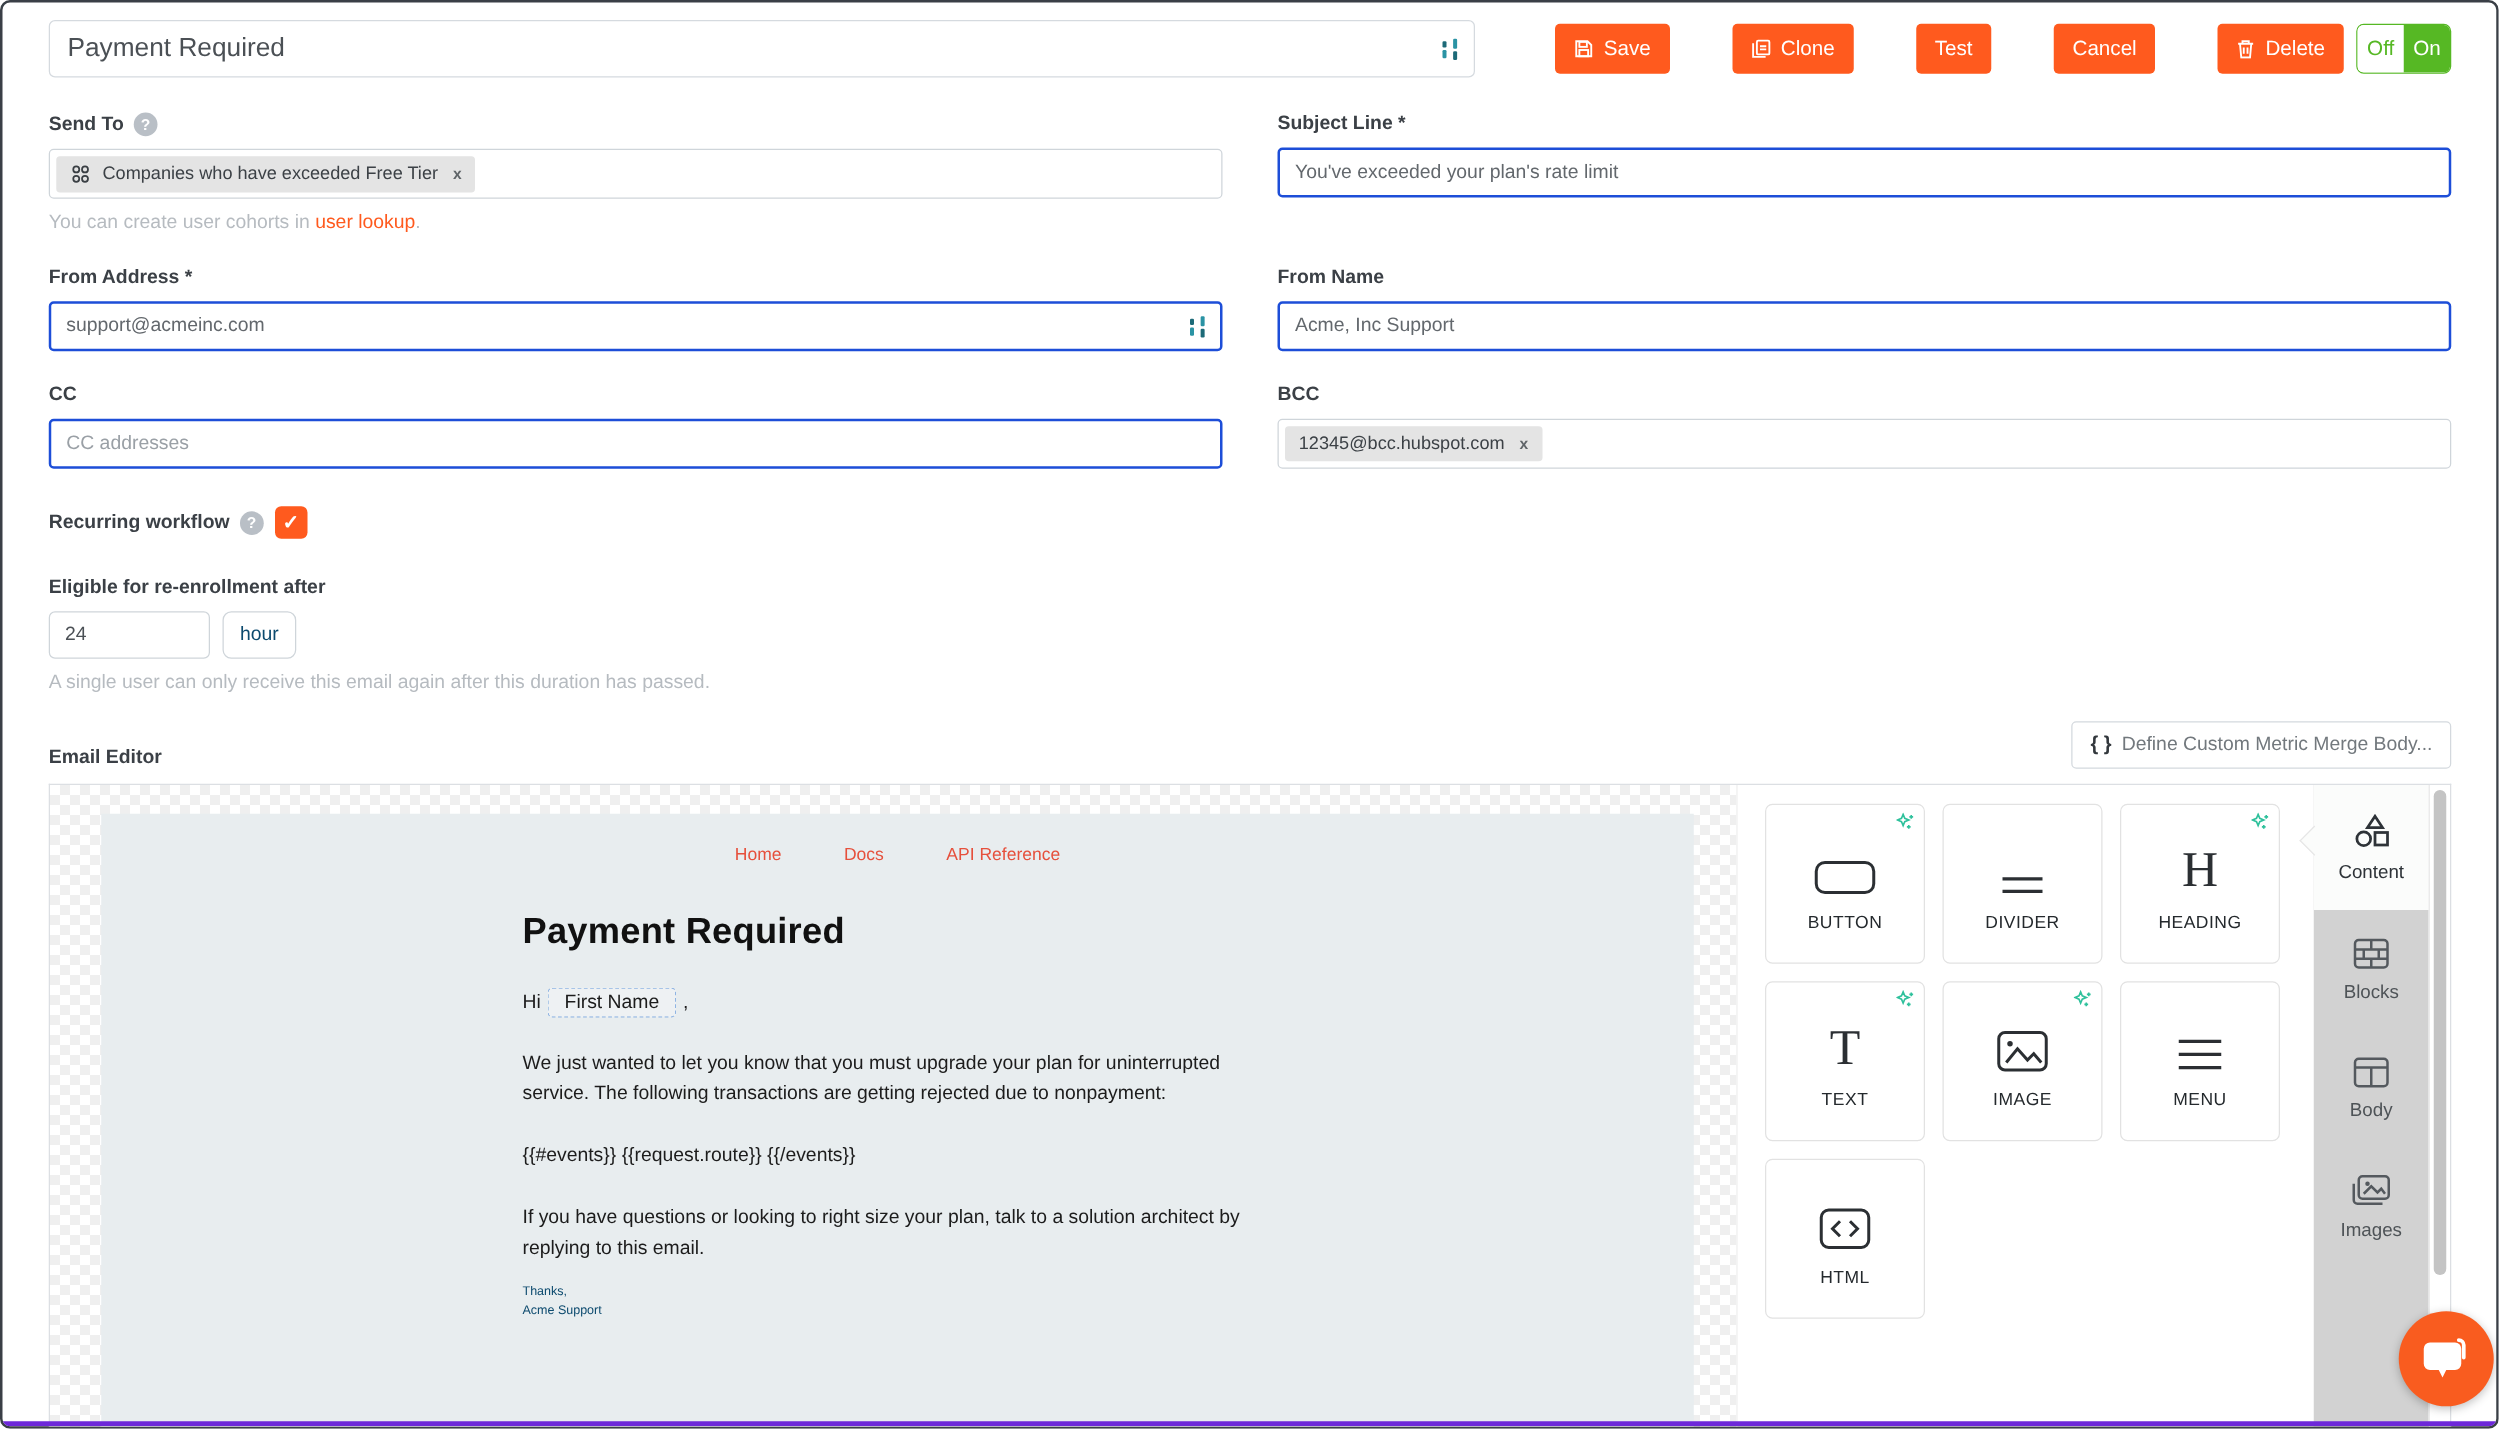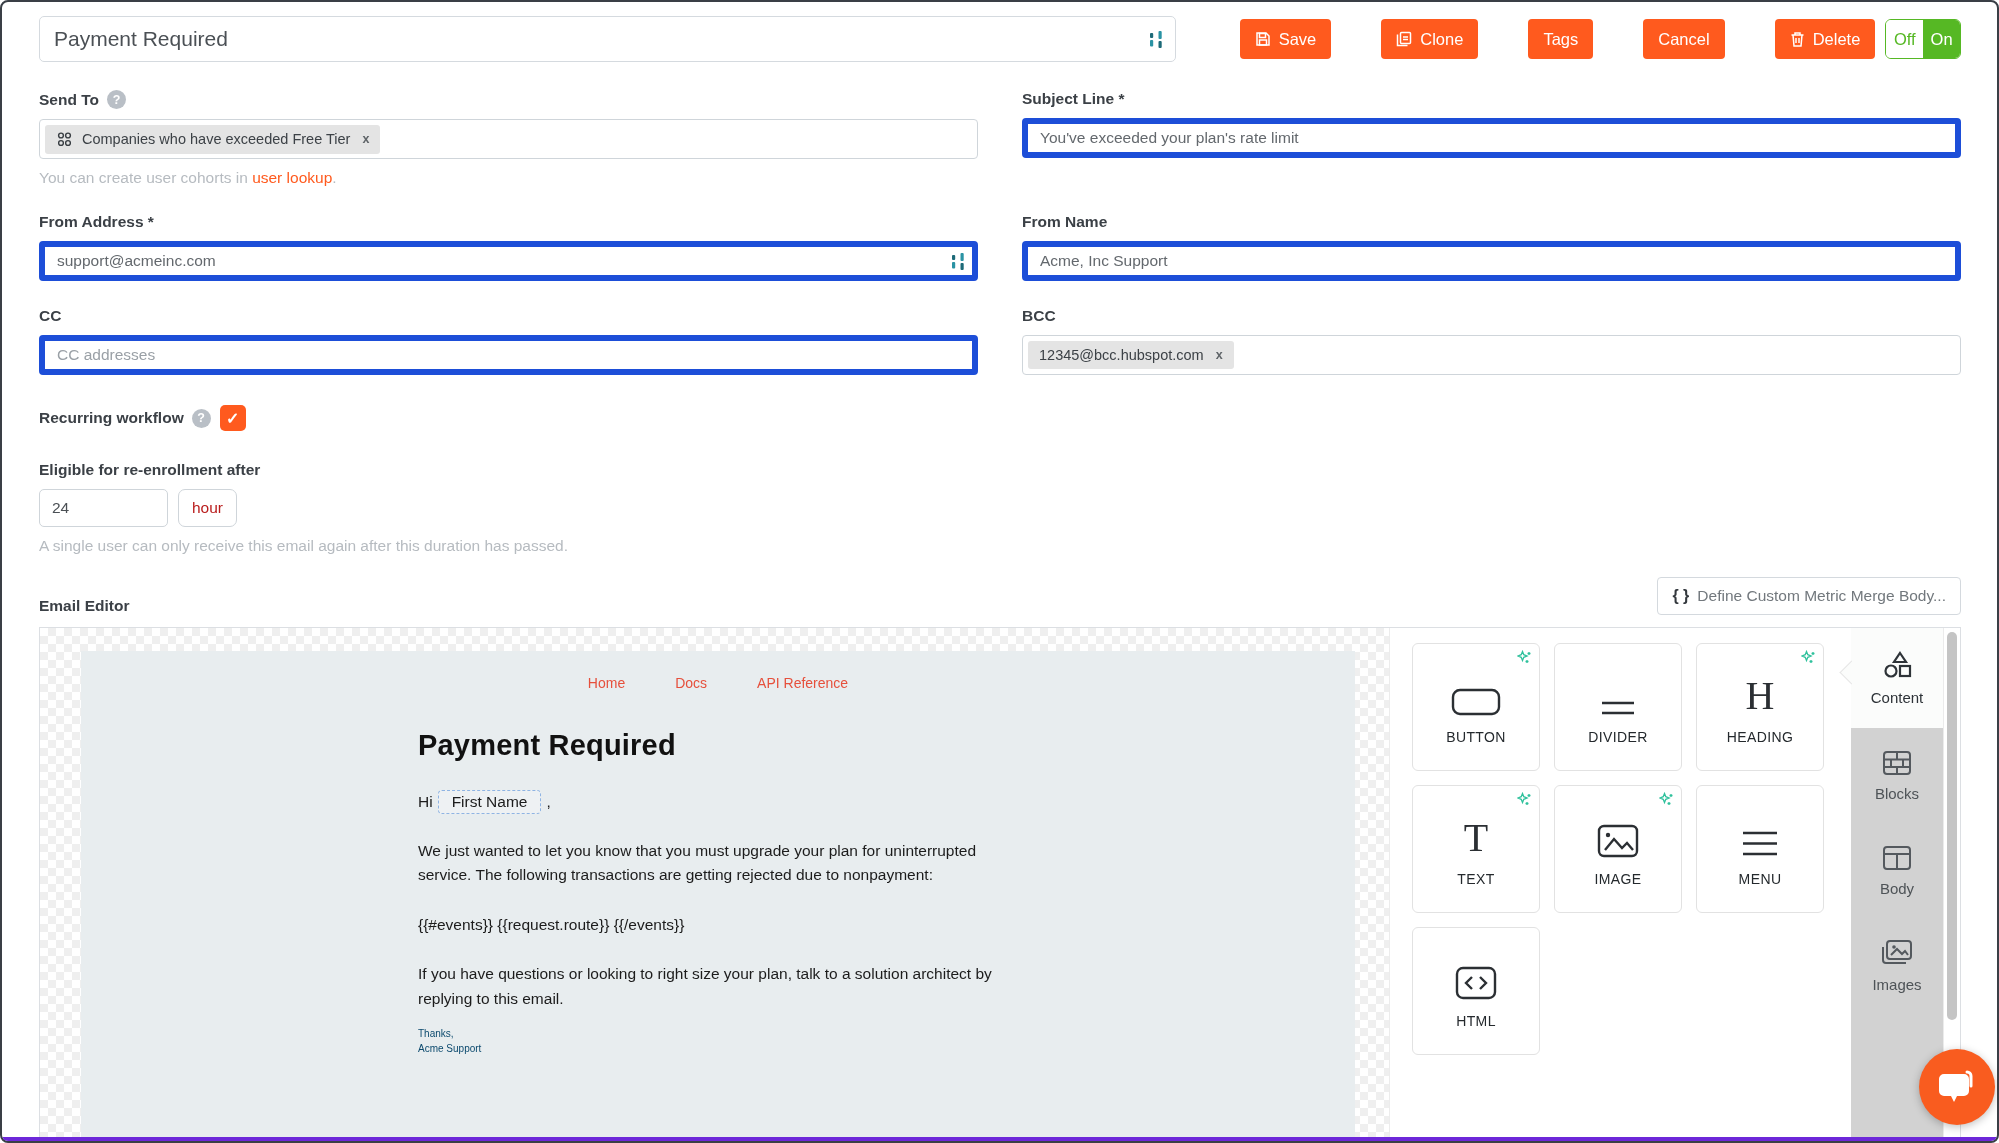"Tags" span { text: Tags -> Test }
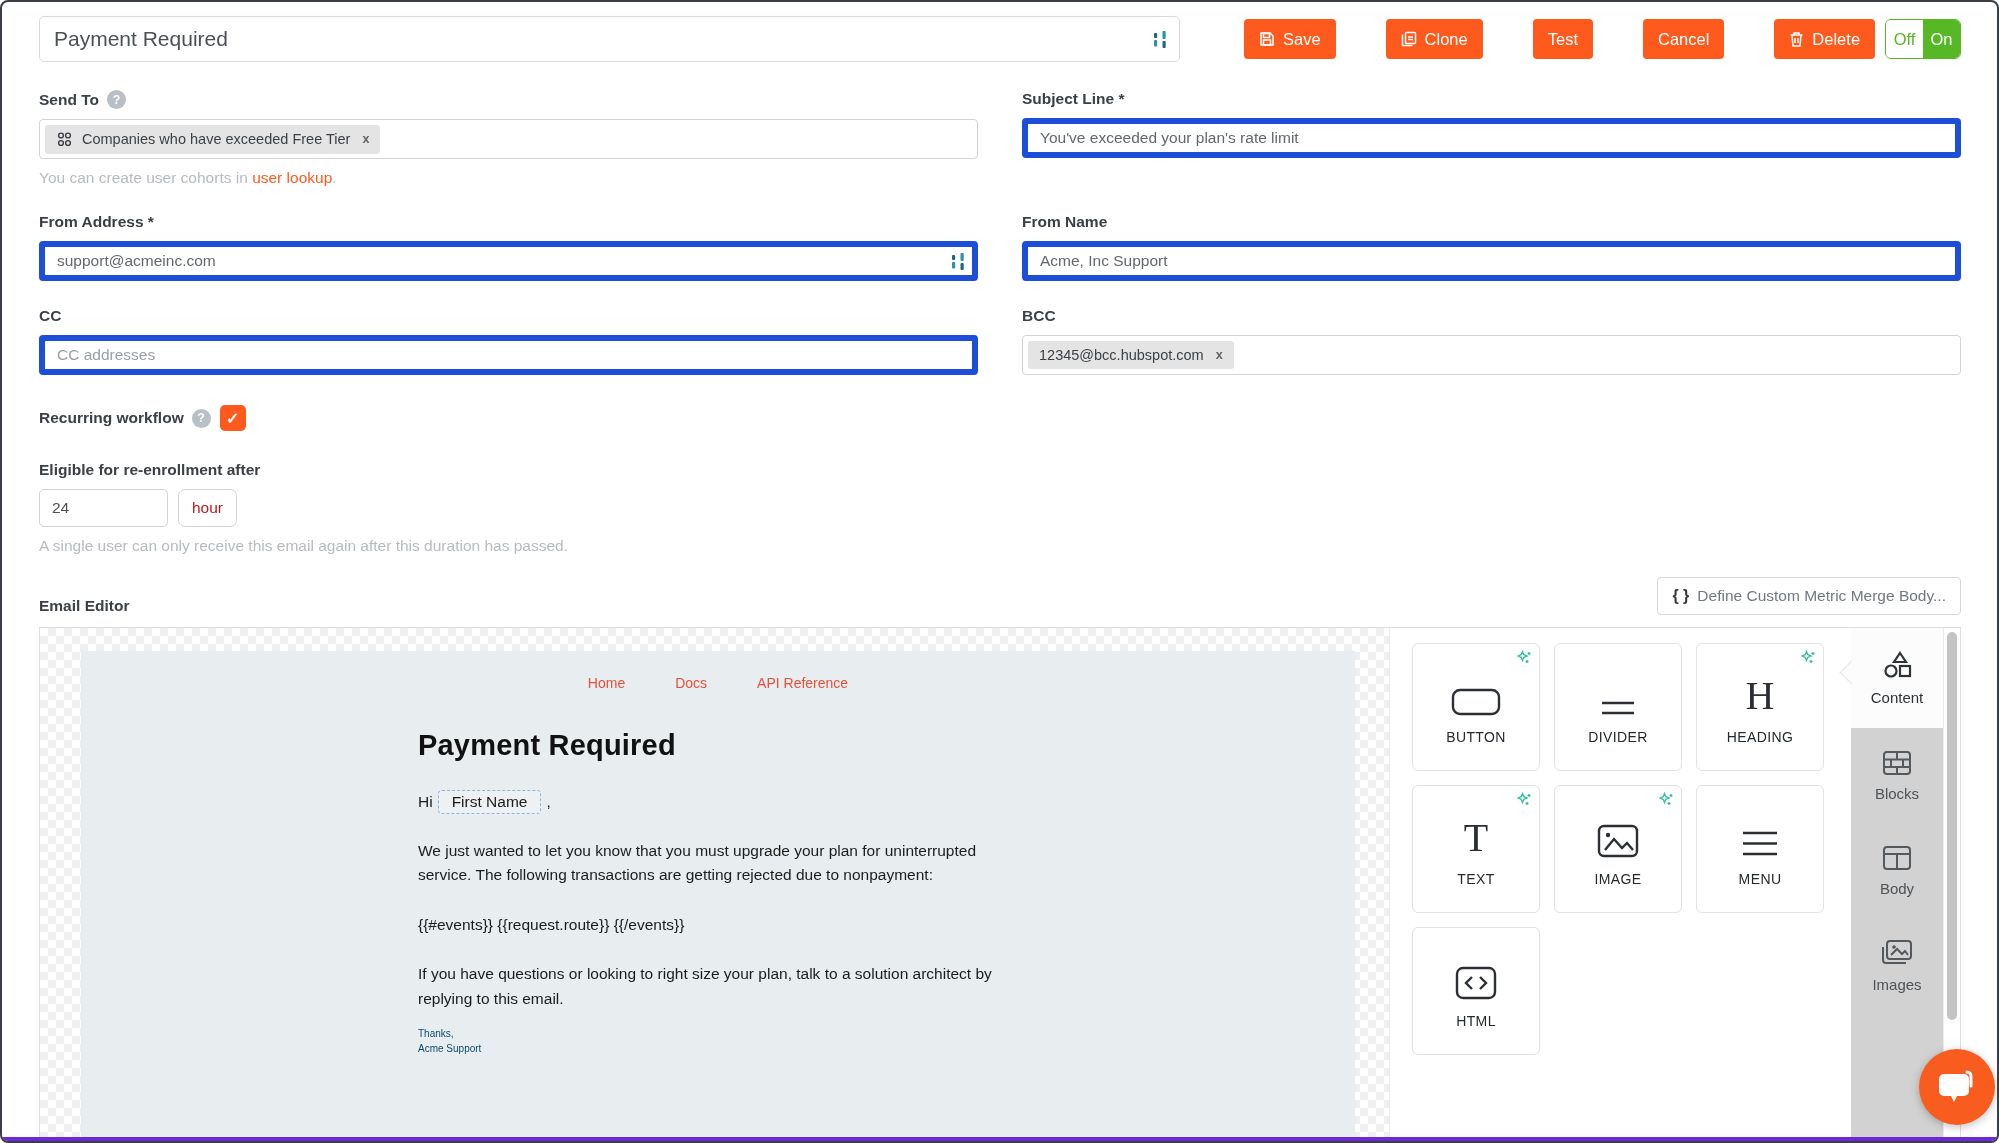"You've exceeded your plan's rate" .text-input { border: 6px solid #1d4ed8 -> 2px solid #1d4ed8 }
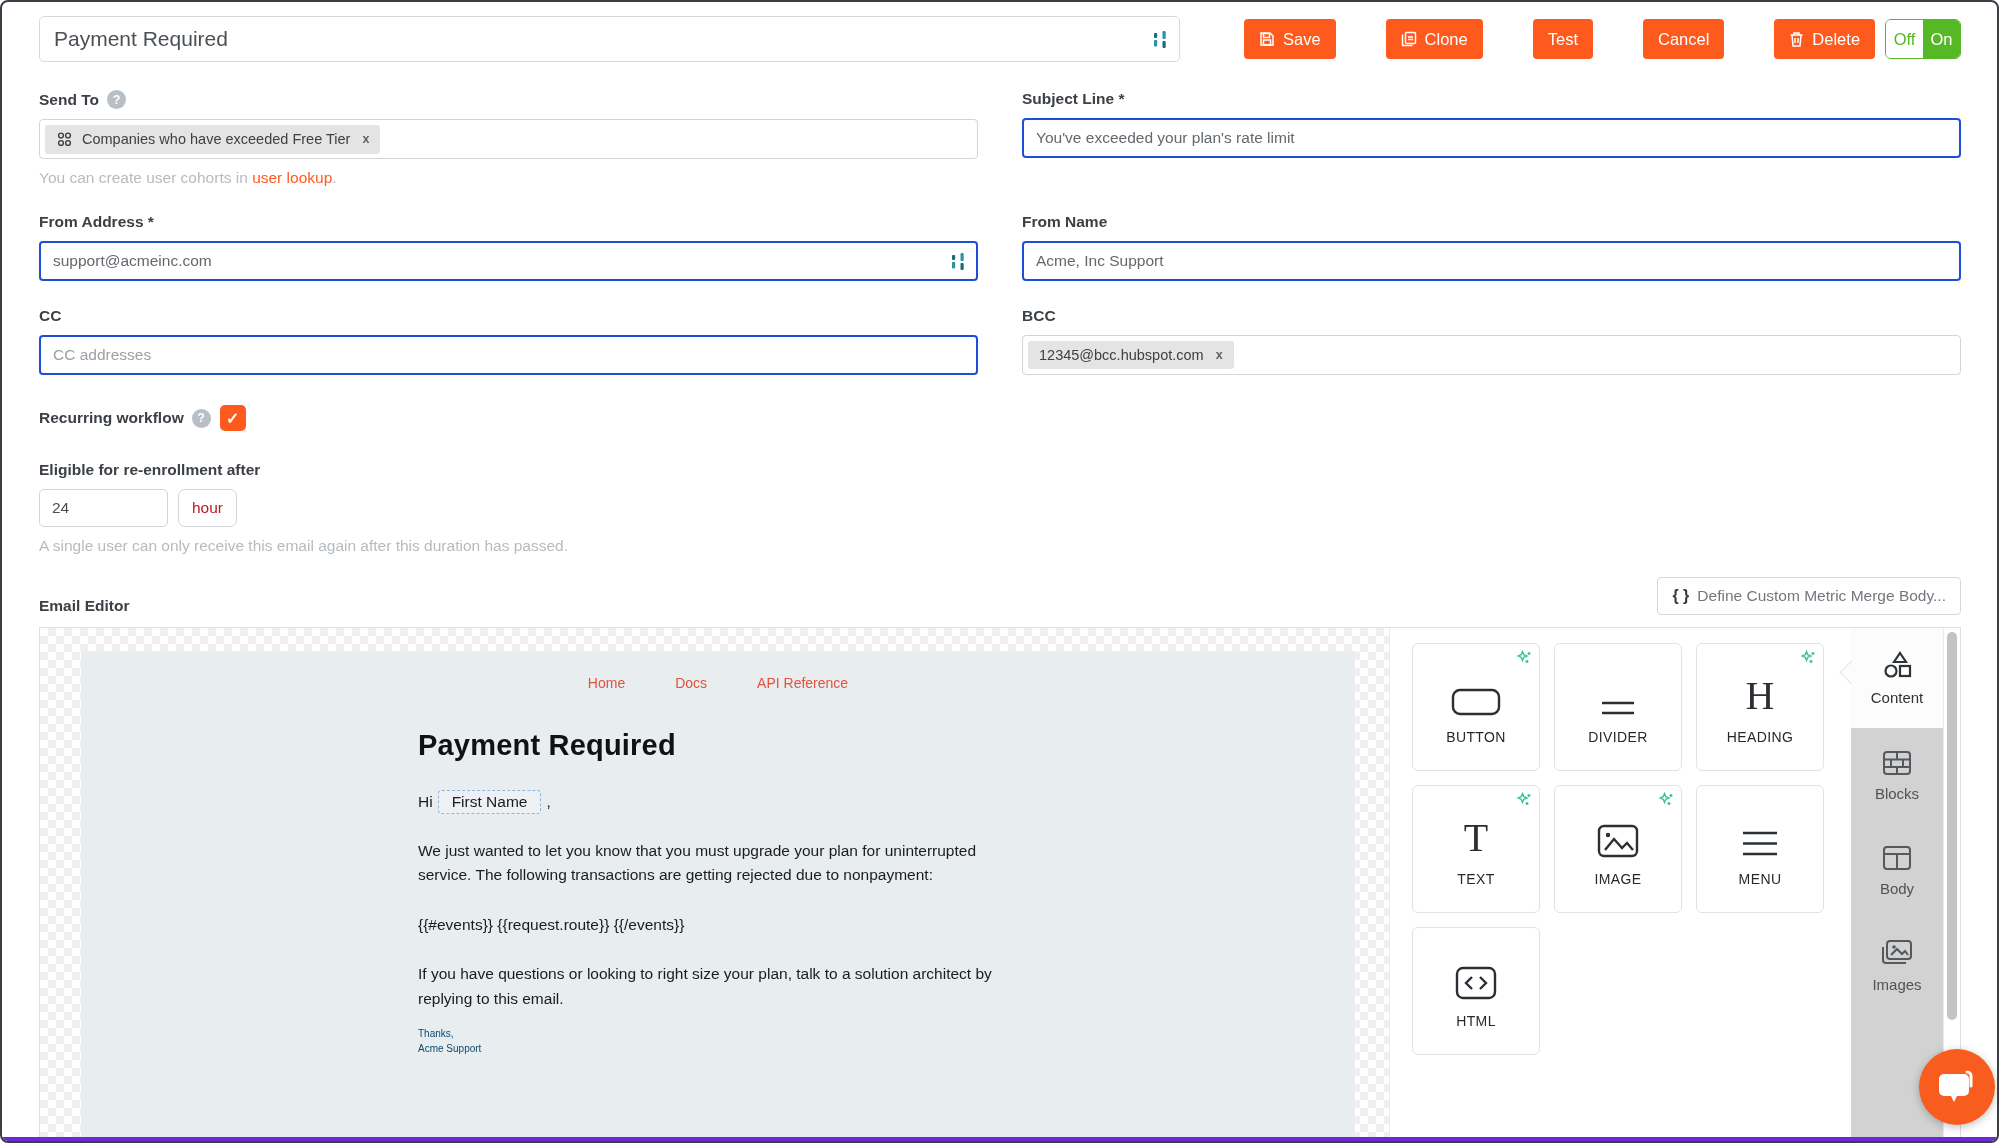"hour" .unit-btn { color: #b91c1c -> #0c4a6e }
